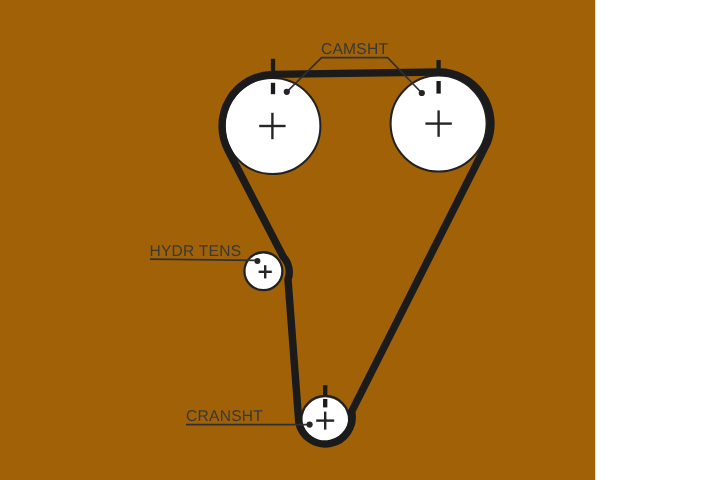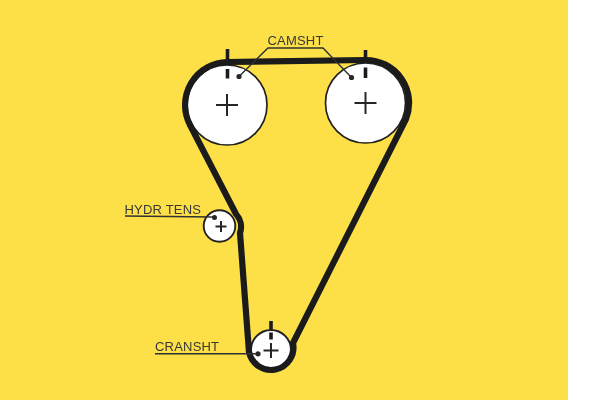"CAMSHT" #stage { background: #fde047 -> #a16207; width: 568px -> 496px }
